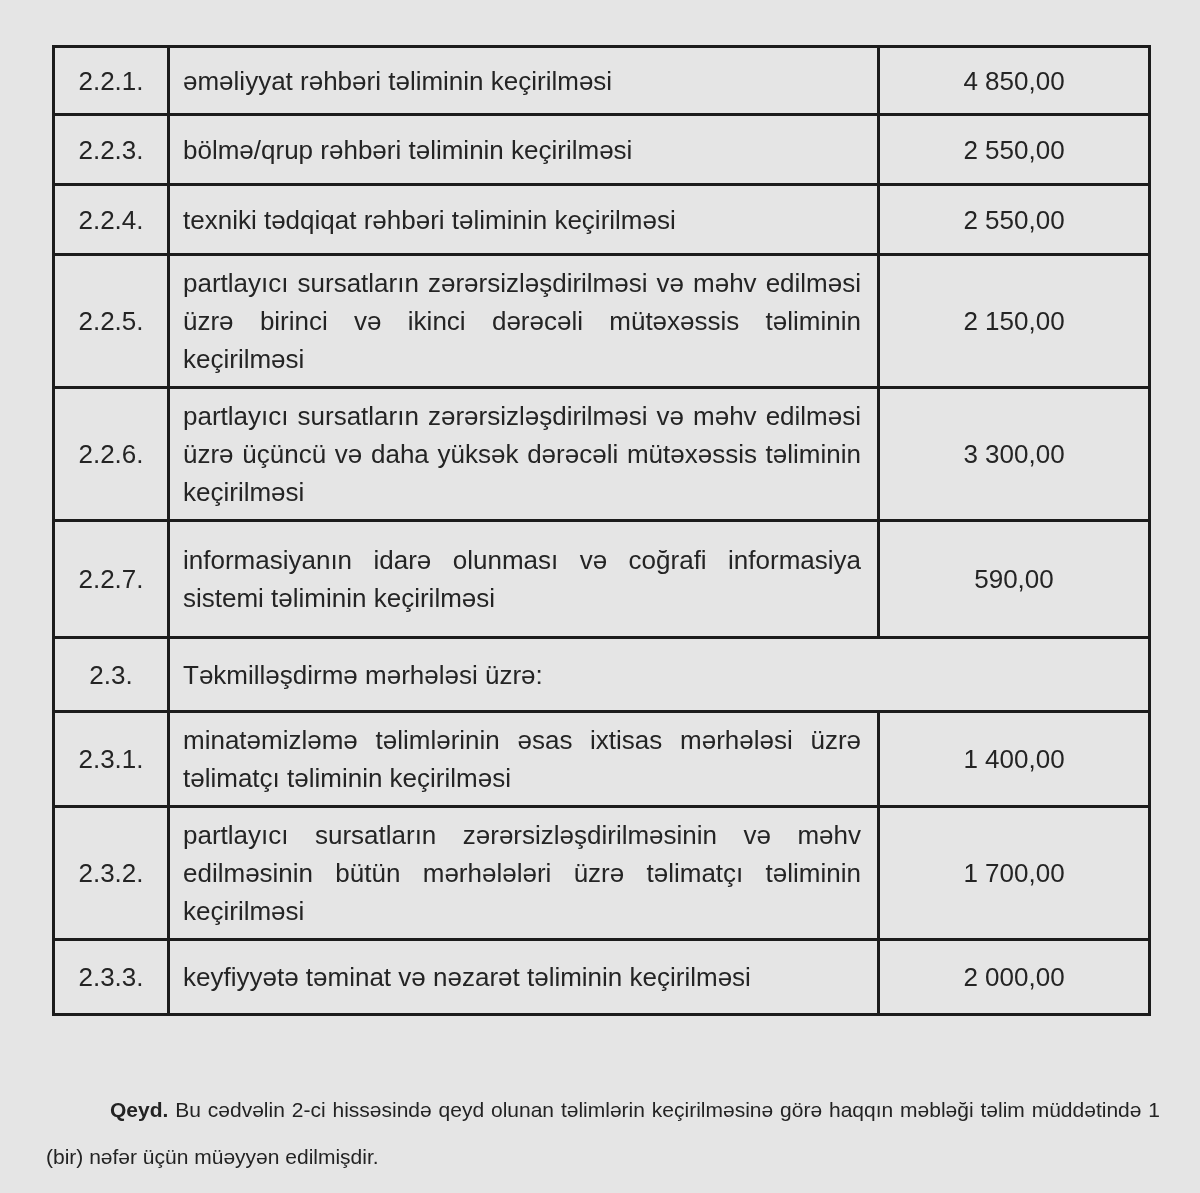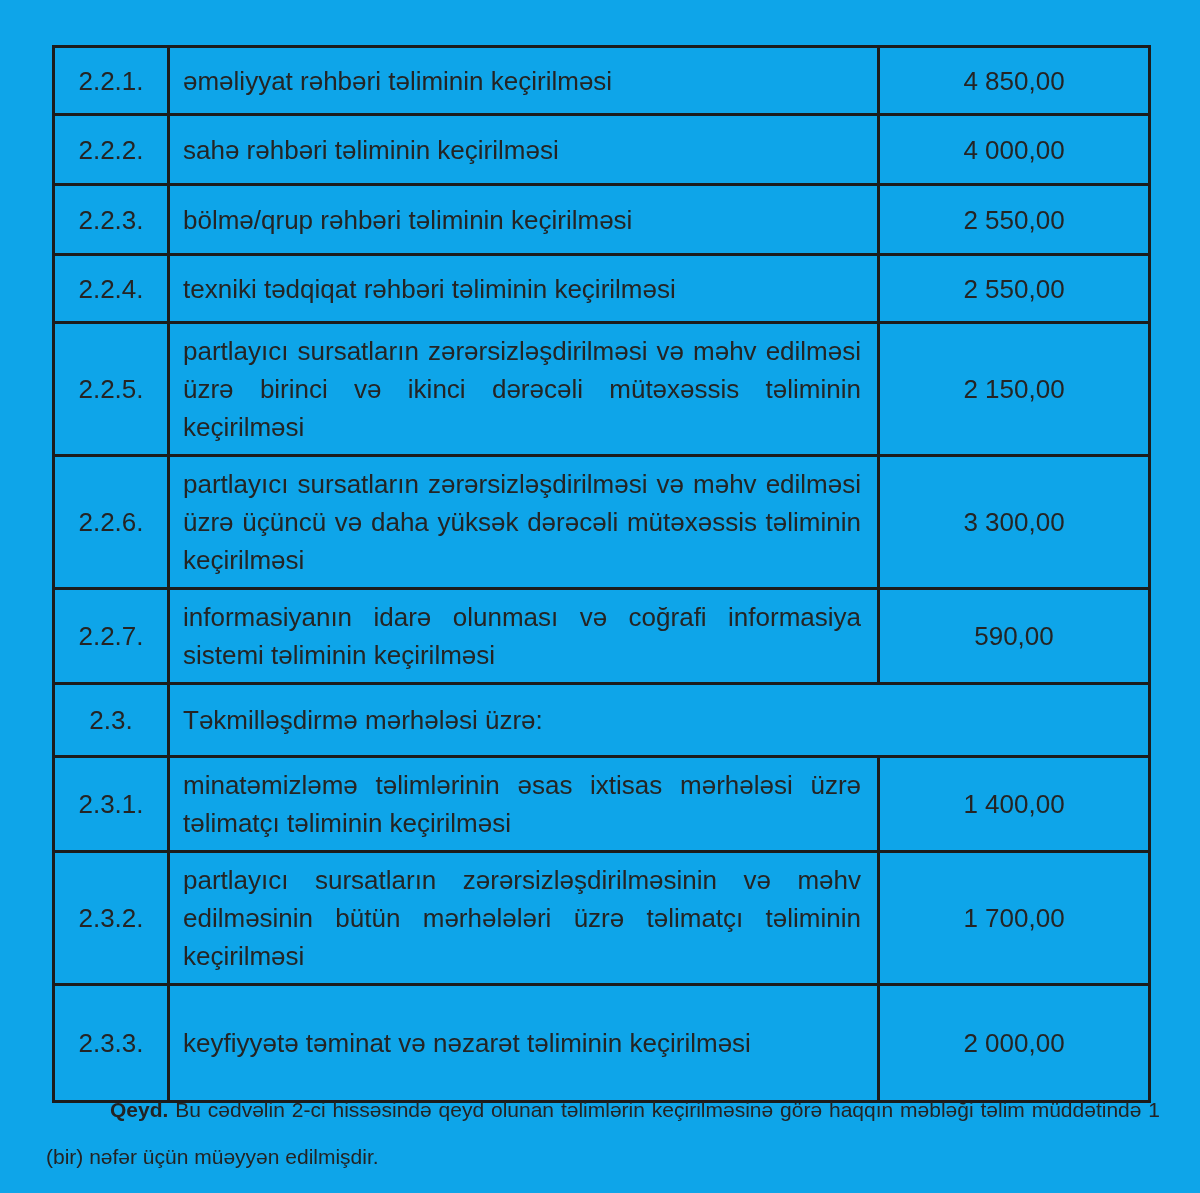"2.2.1." .page { background: #0ea5e9 -> #e5e5e5 }
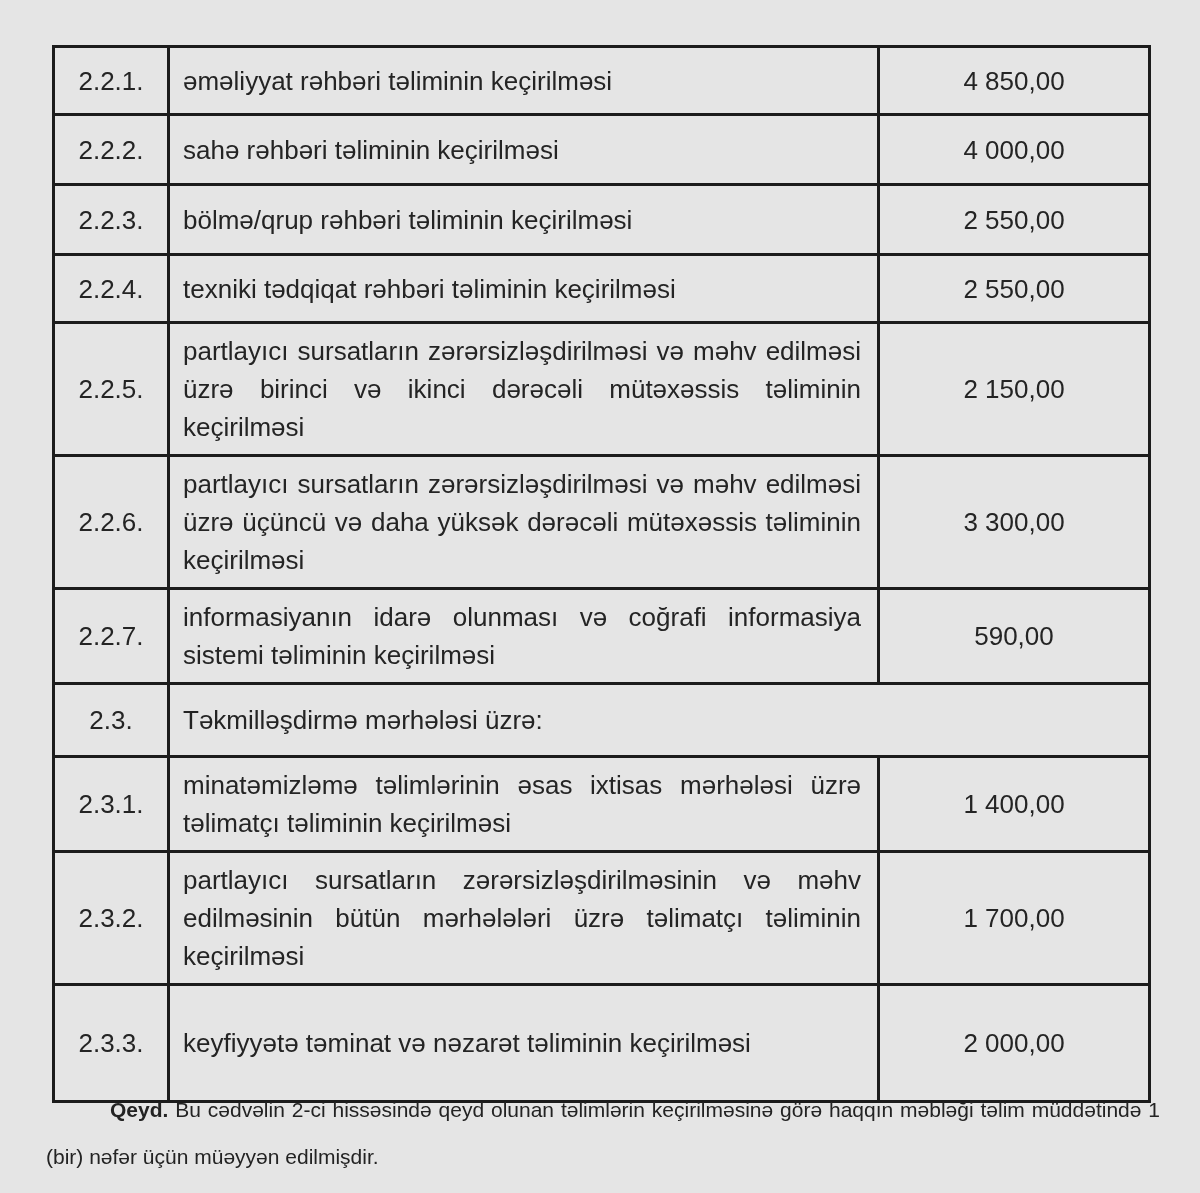"2.2.2." tr { html: <tr> <td>2.2.2.</td> <td>sahə rəhbəri təliminin keçirilməsi</td> <td>4 000,00</td> </tr> -> none }
